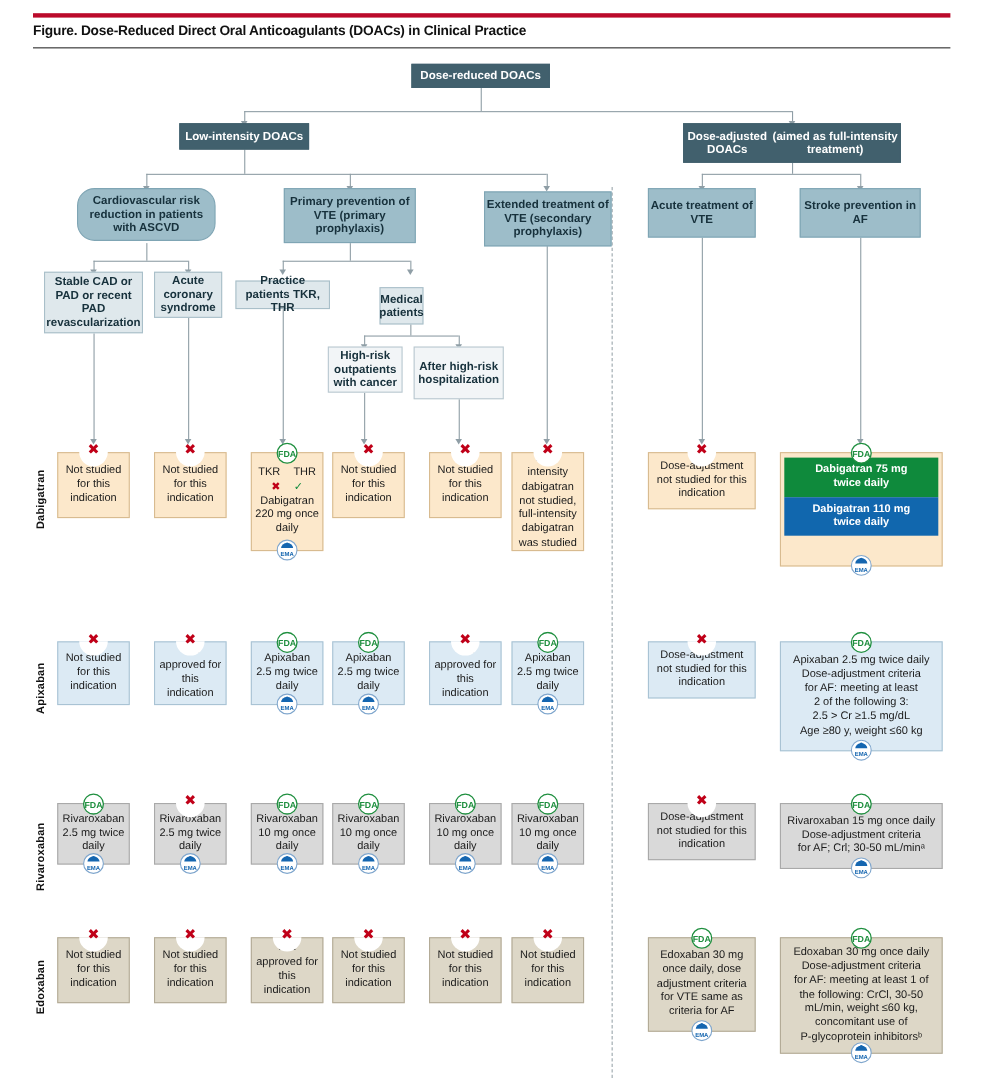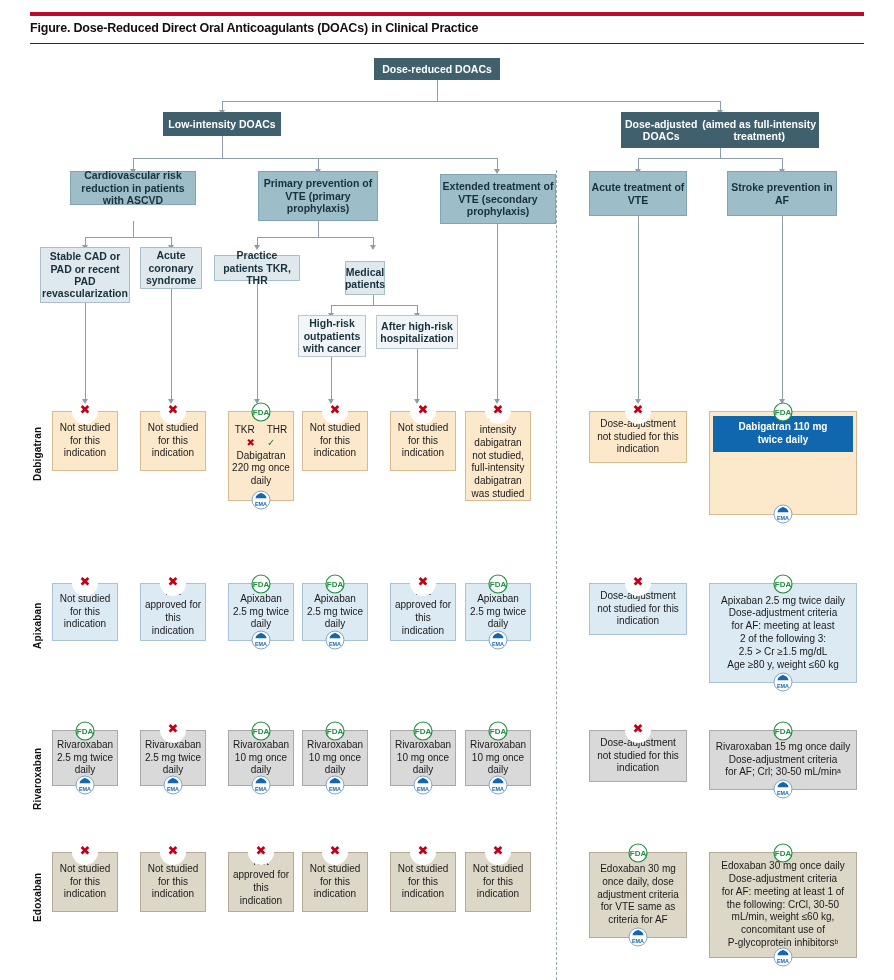"Cardiovascular risk reduction in" div.abox { border-radius: none -> 16px; height: 34px -> 48px }
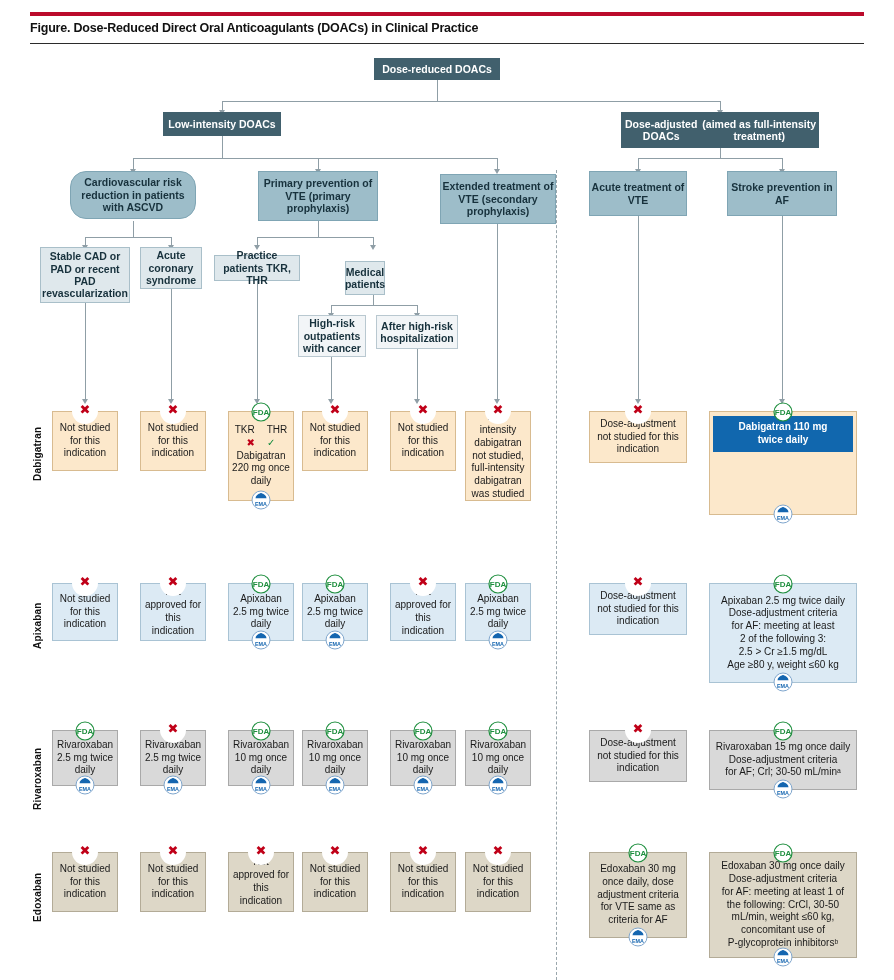"After high-risk hospitalization" div.abox { height: 34px -> 48px }
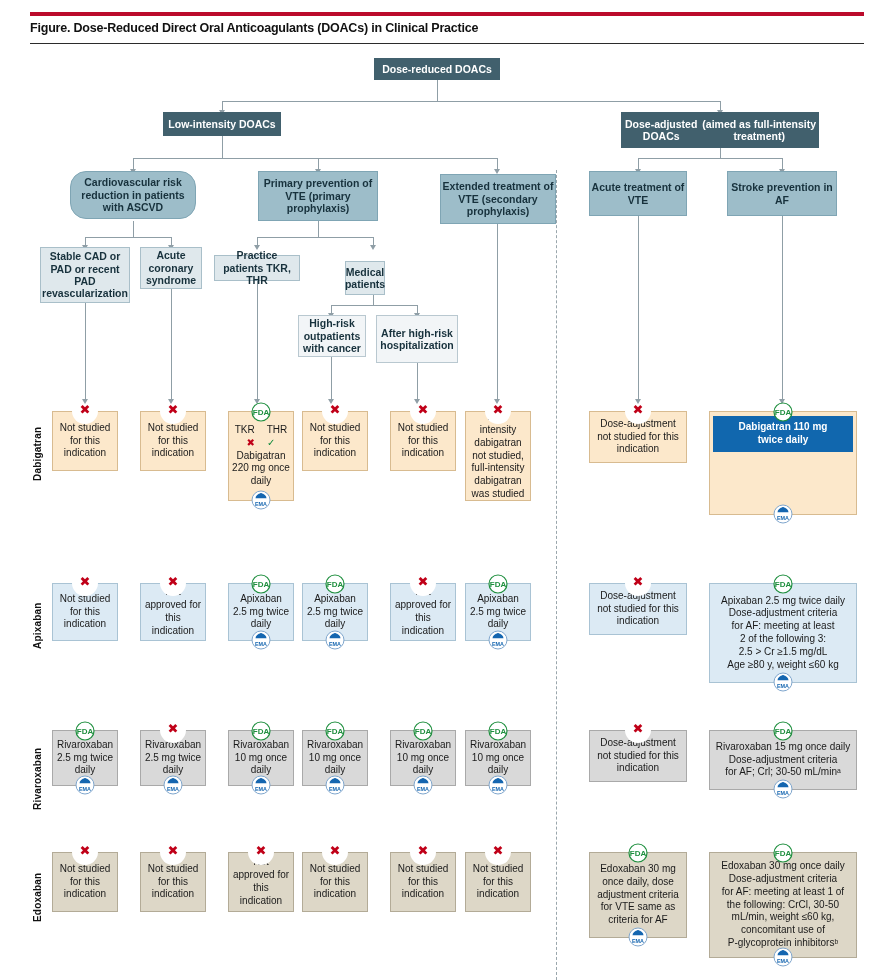"Dabigatran 75 mg" div.inner-green { html: none -> <div>Dabigatran 75 mg<br>twice daily</div> }
